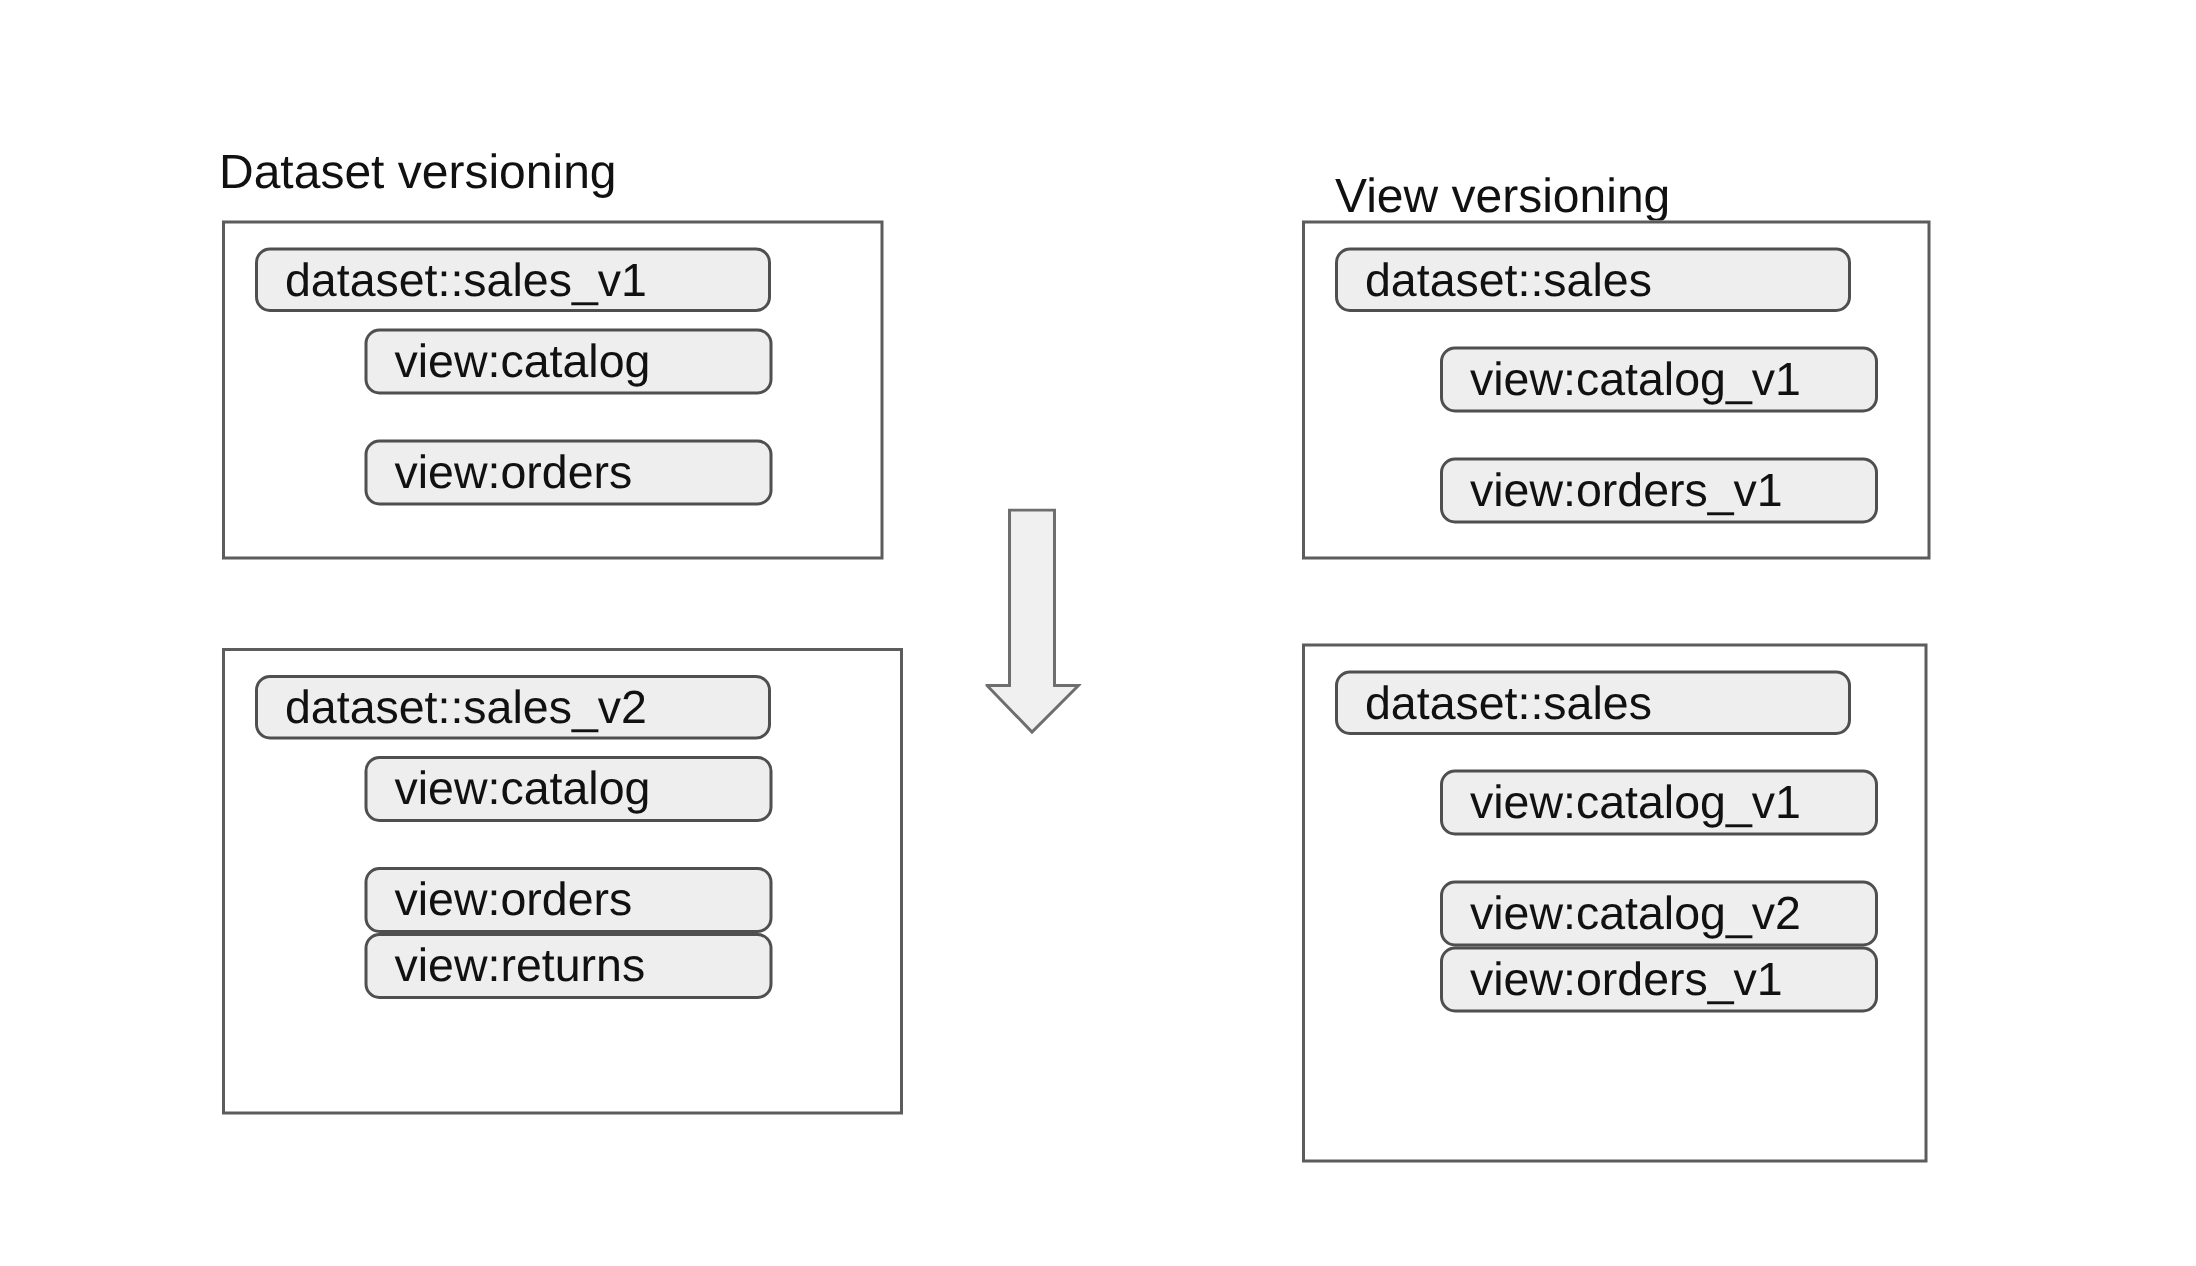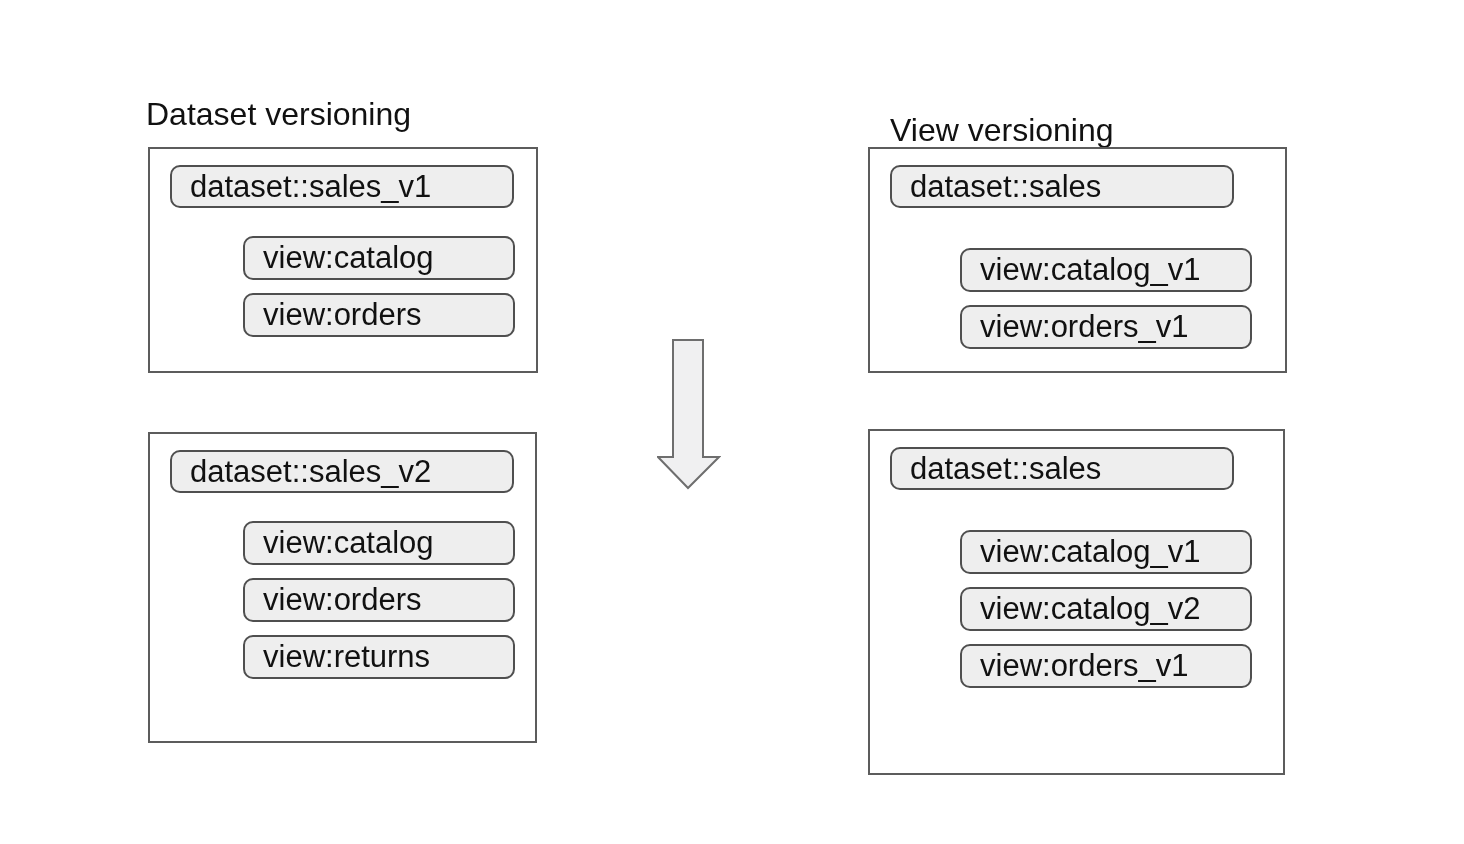"dataset::sales_v1" #box-tl { width: 390px -> 441px }
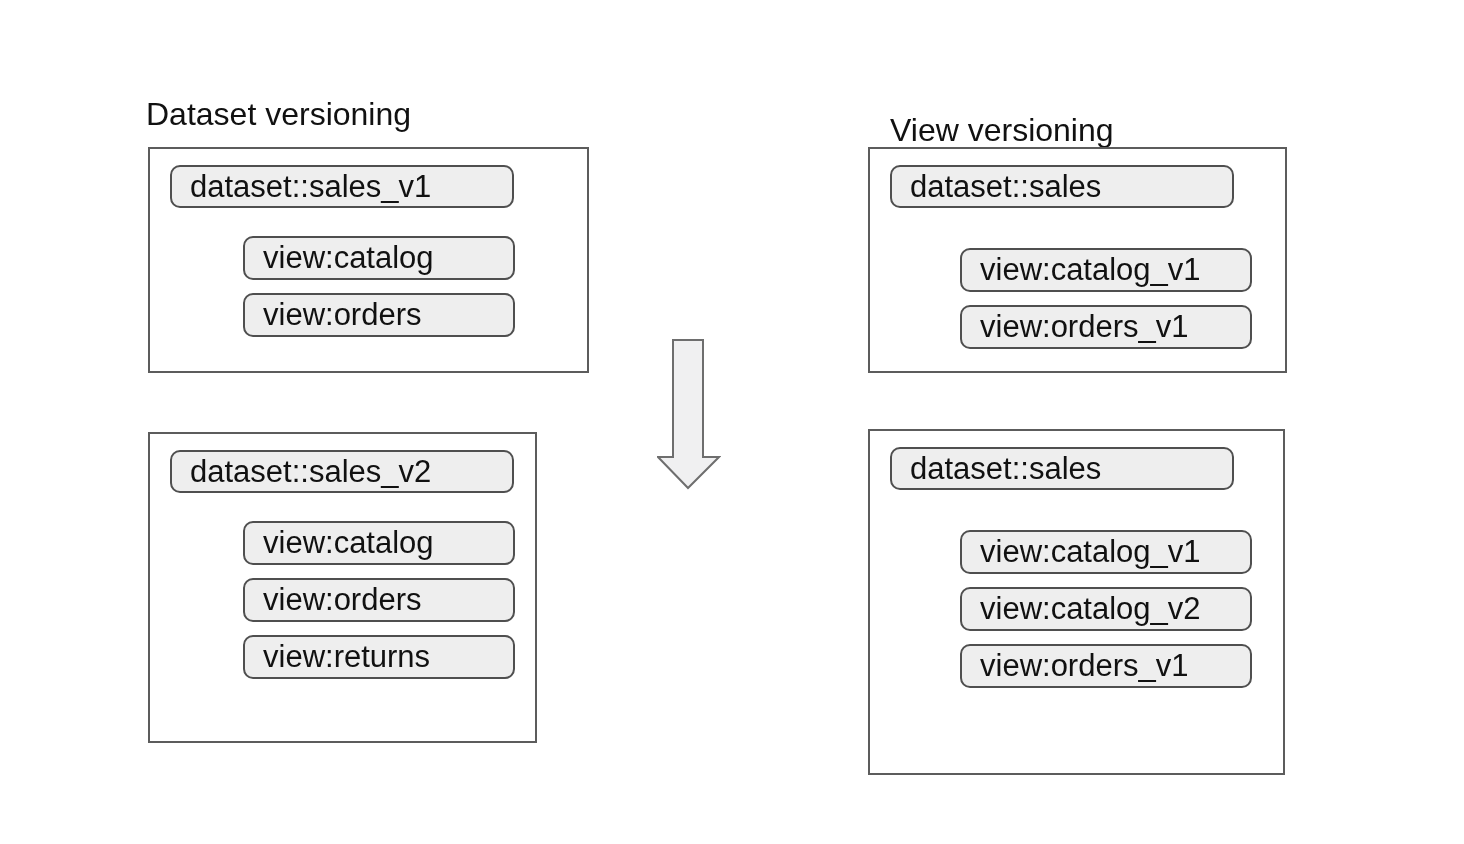"view:catalog" .pill.view.r1 { top: 87px -> 70px }
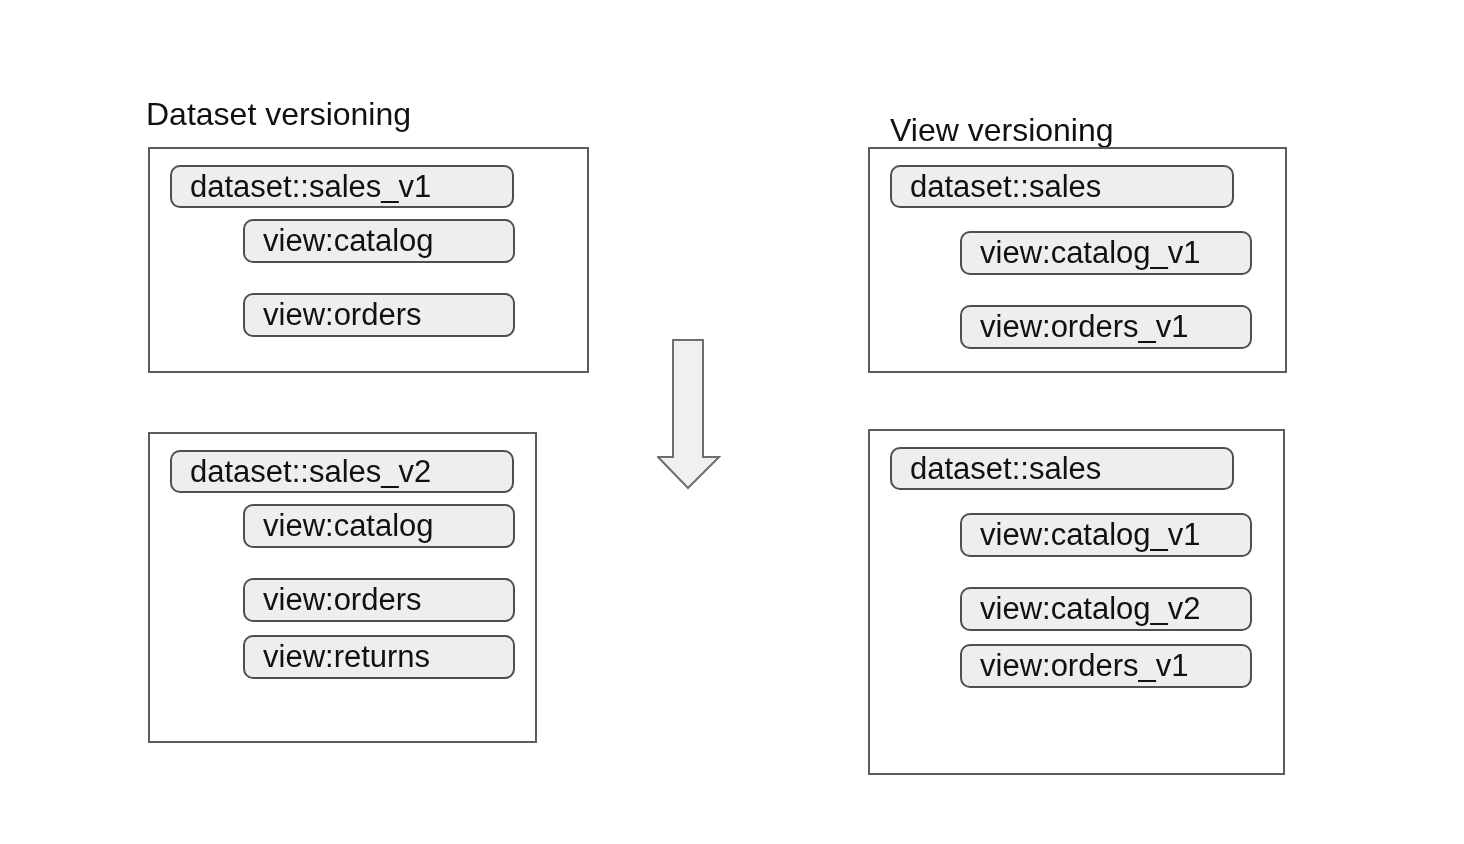"dataset::sales_v2" #box-bl { width: 389px -> 454px }
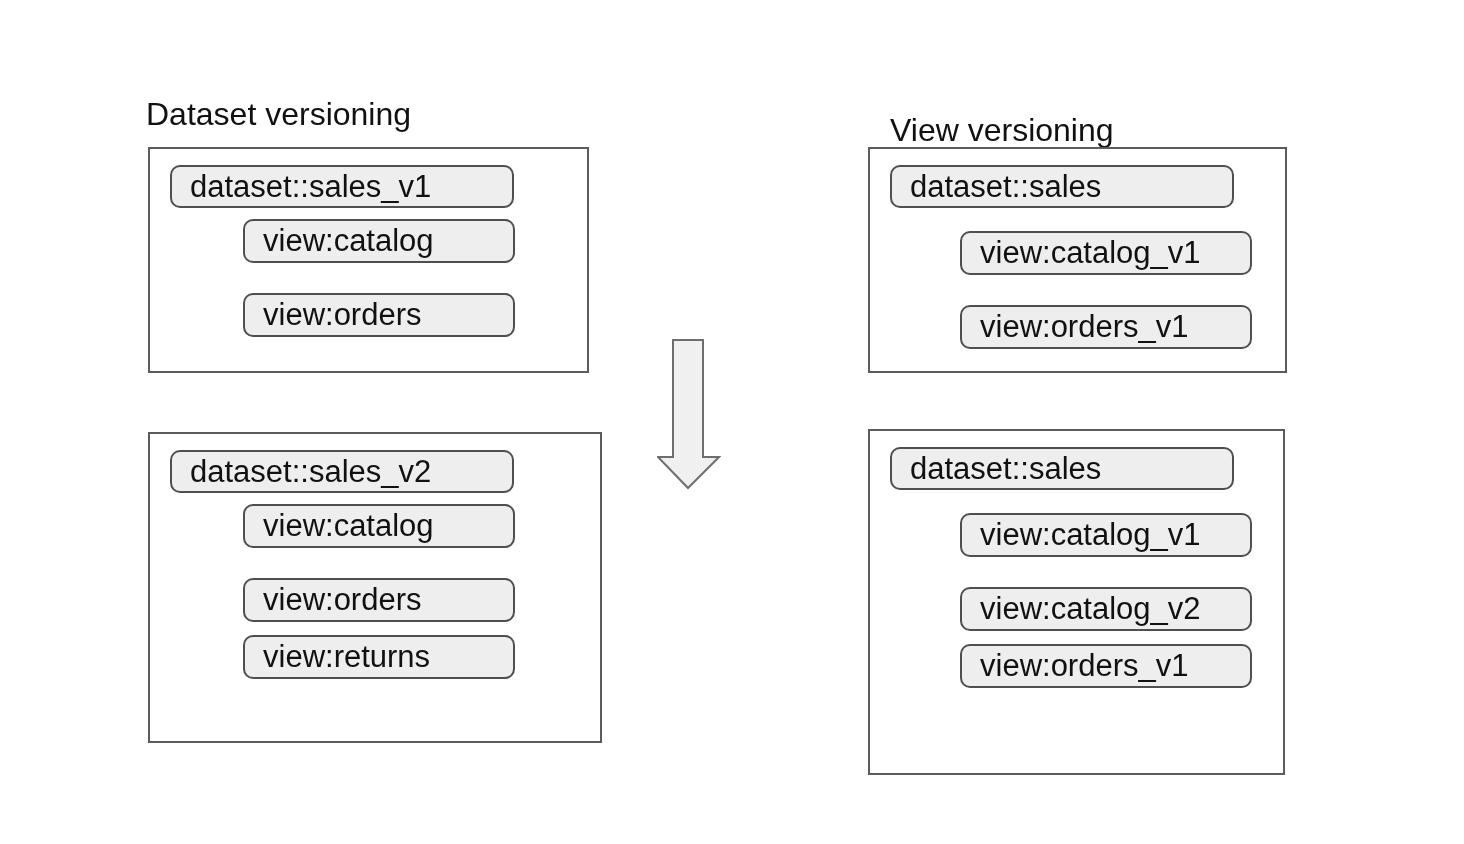"view:returns" .pill.view.r3 { top: 201px -> 188px }
